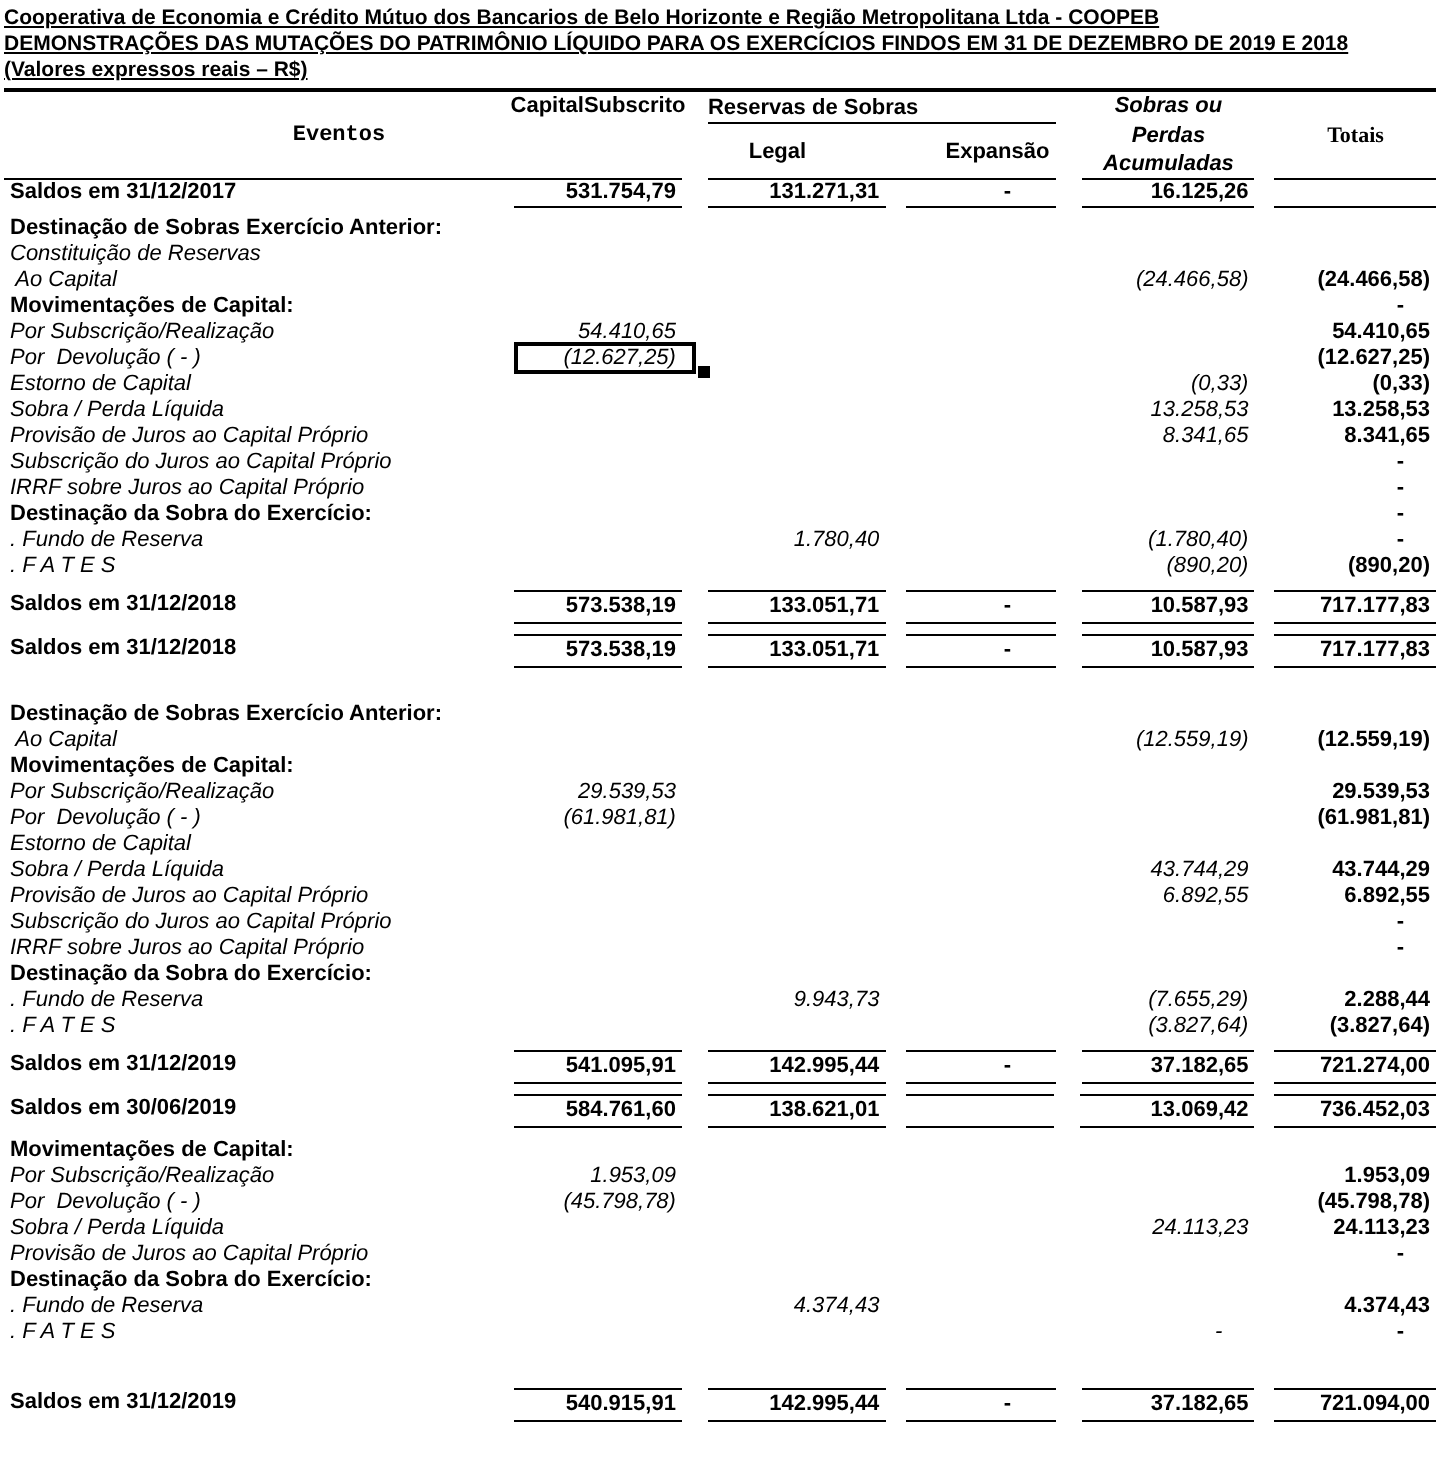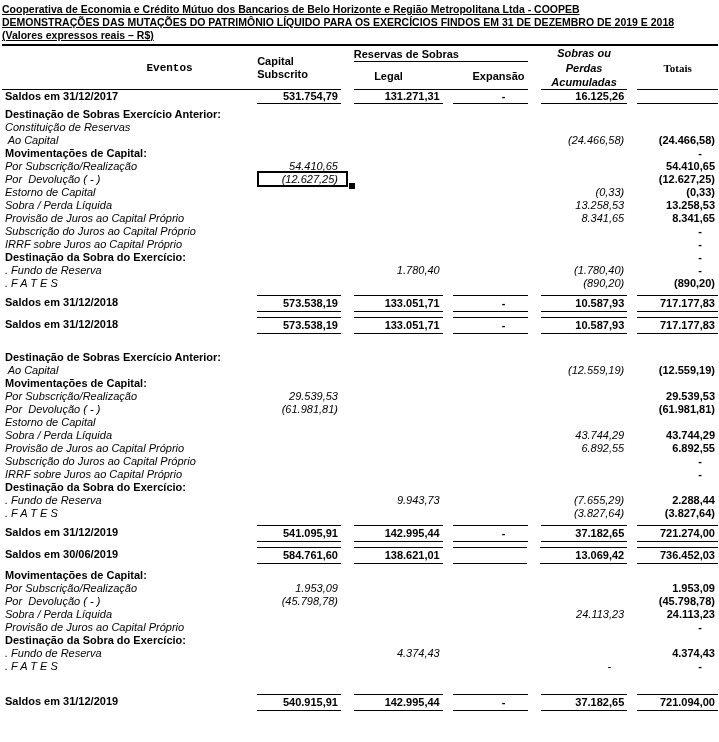"Capital" .h-cap { flex-direction: column -> row }
